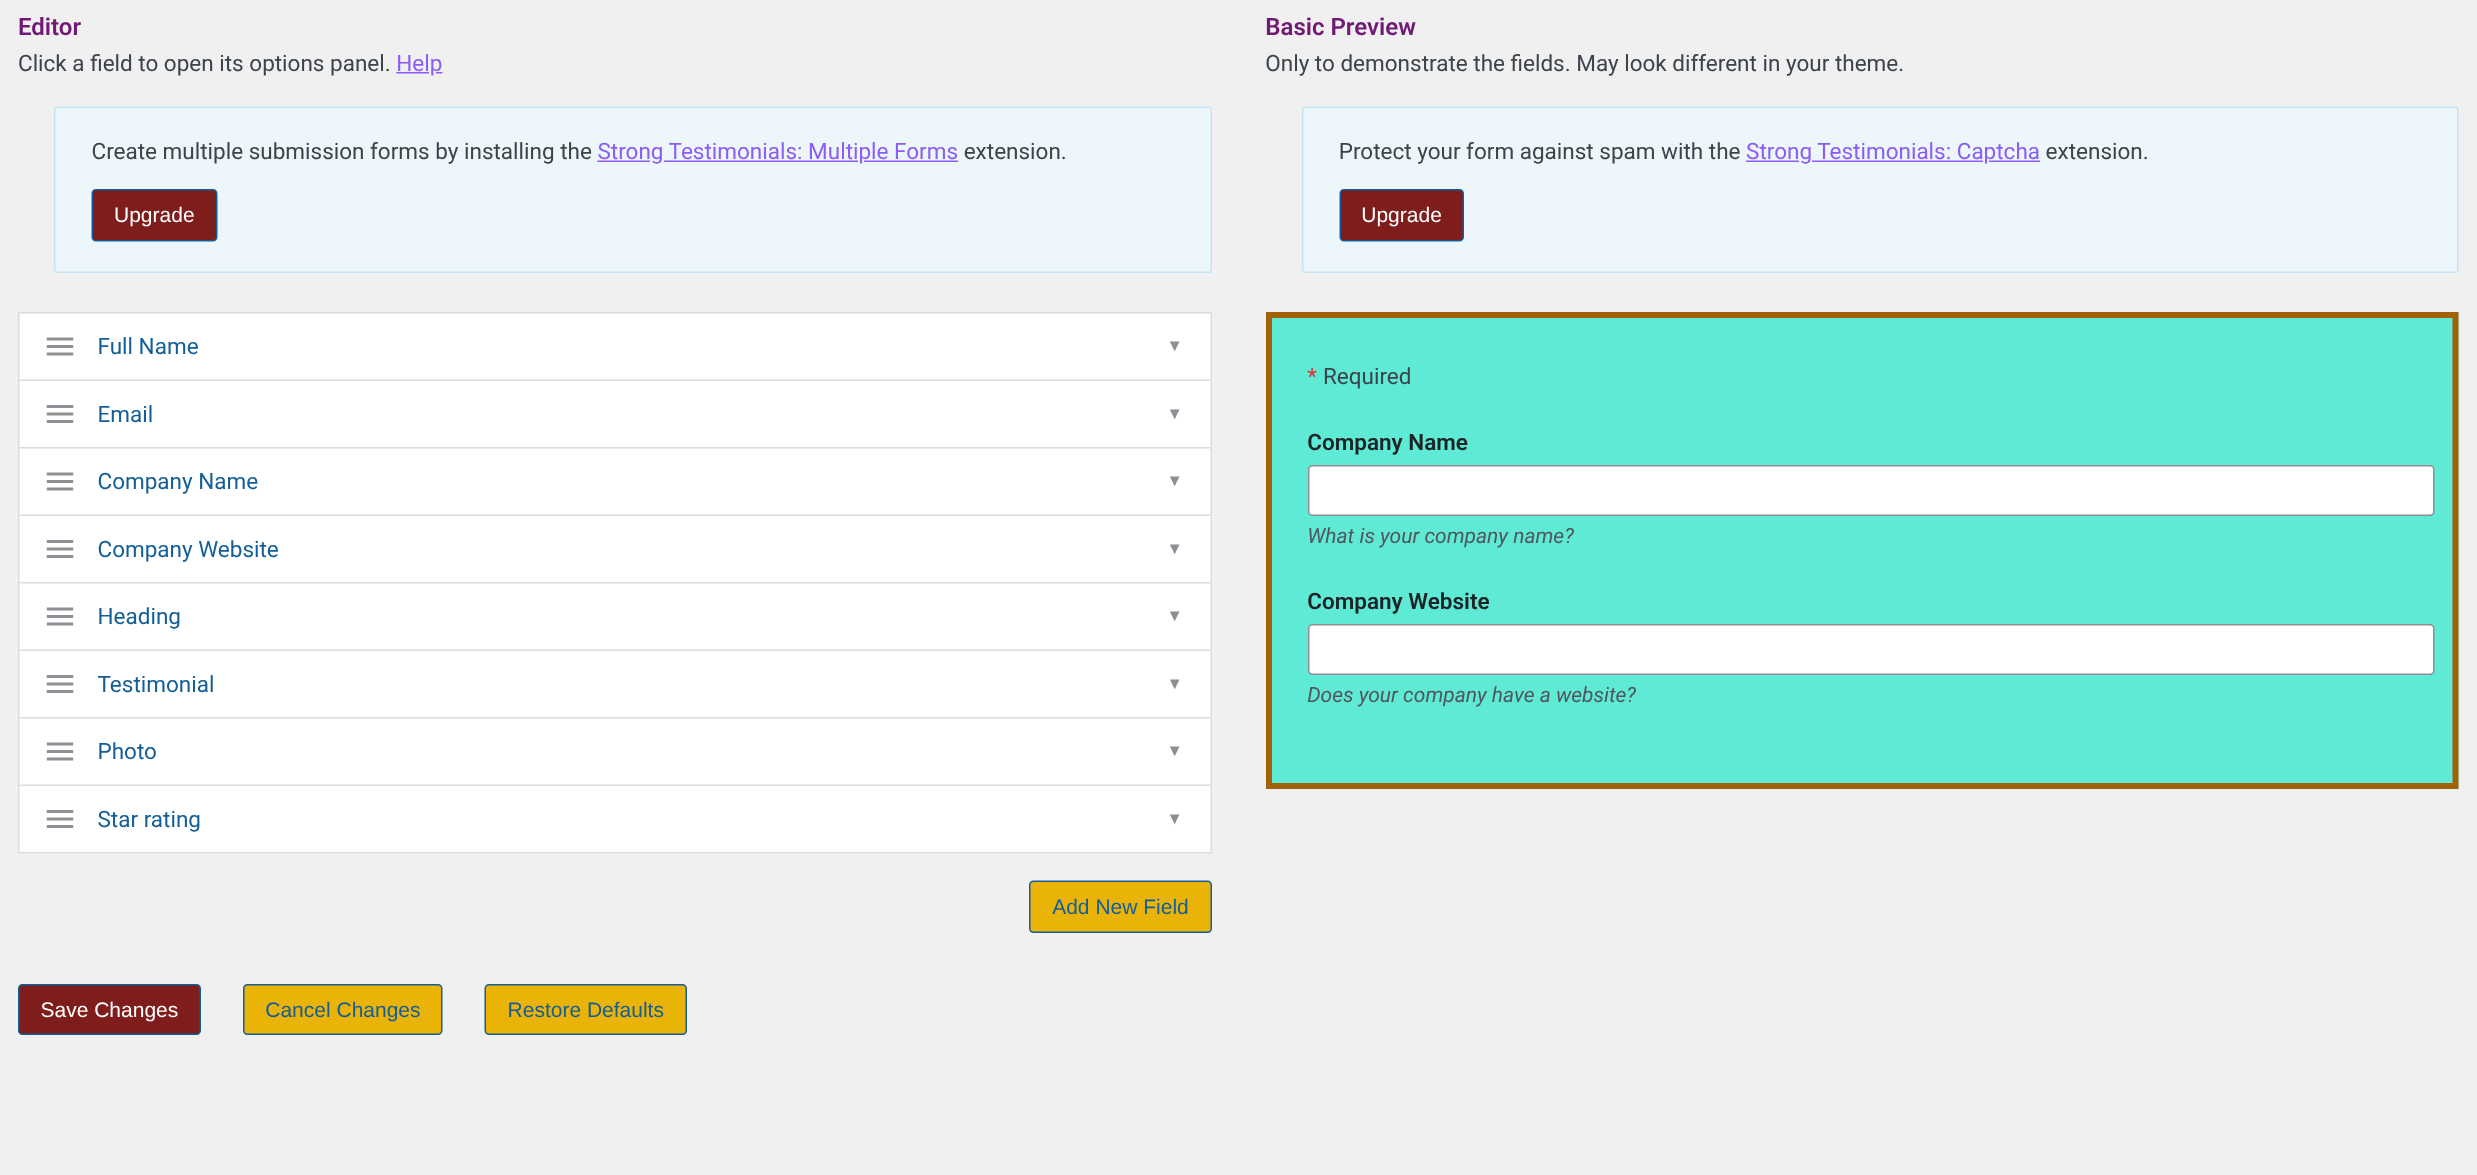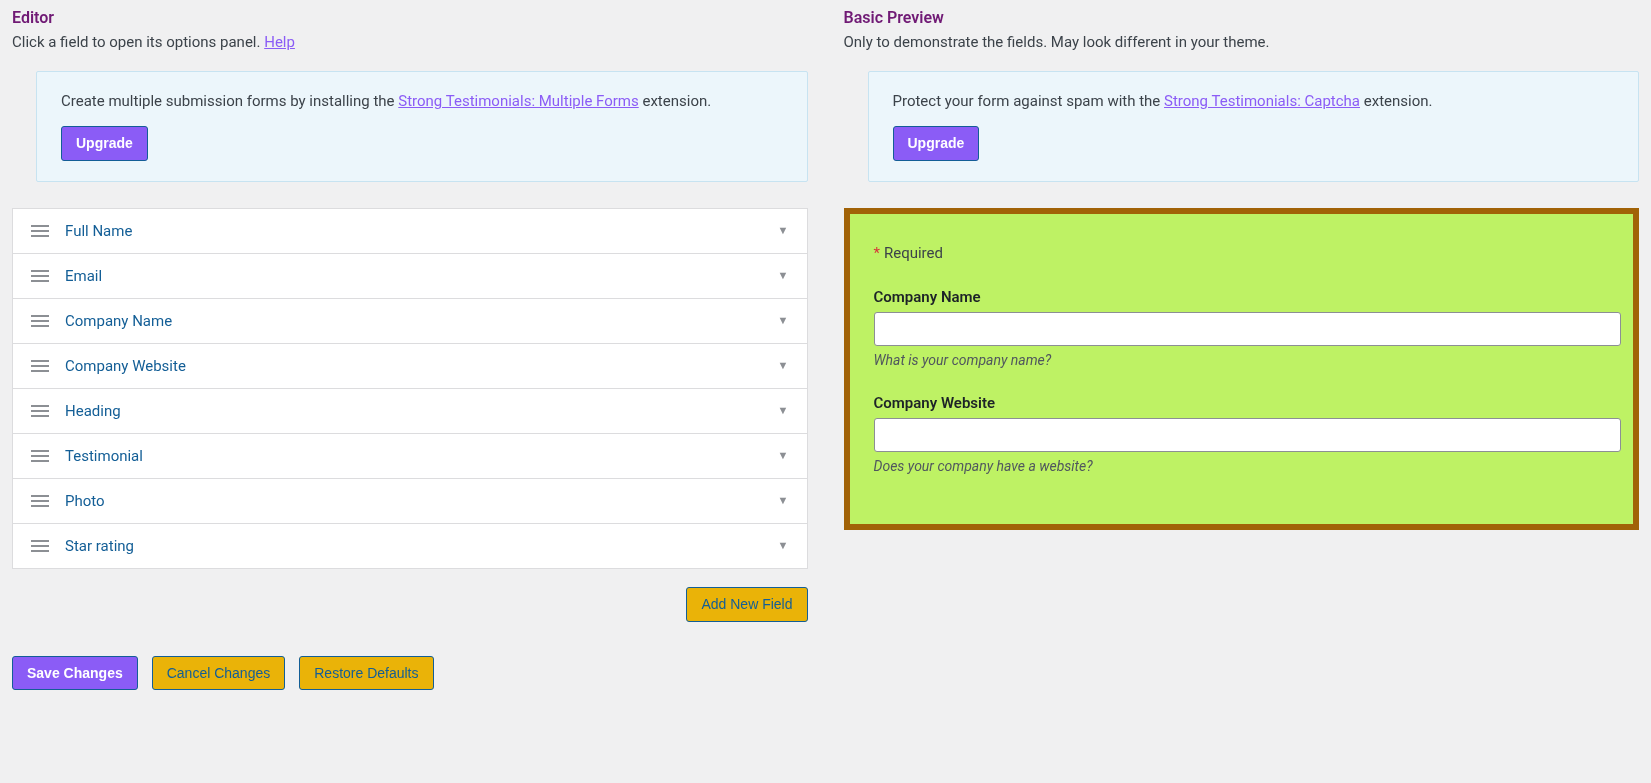"Upgrade" .btn-primary, .btn-upgrade { background: #8b5cf6 -> #7f1d1d; font-weight: bold -> none }
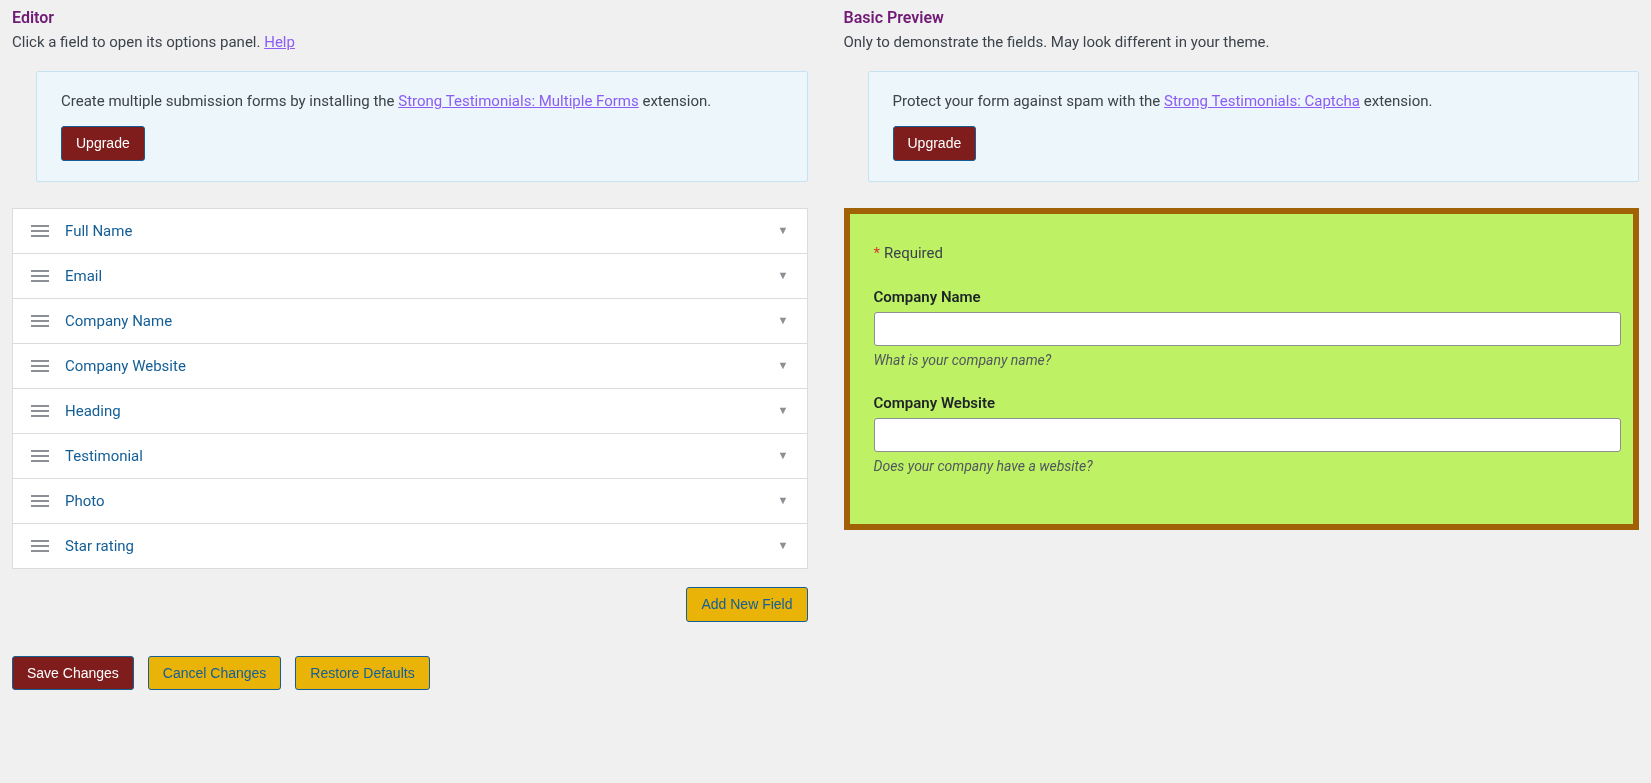"* Required" .preview-panel { background: #bef264 -> #5eead4; border: 6px solid #a16207 -> 4px solid #a16207 }
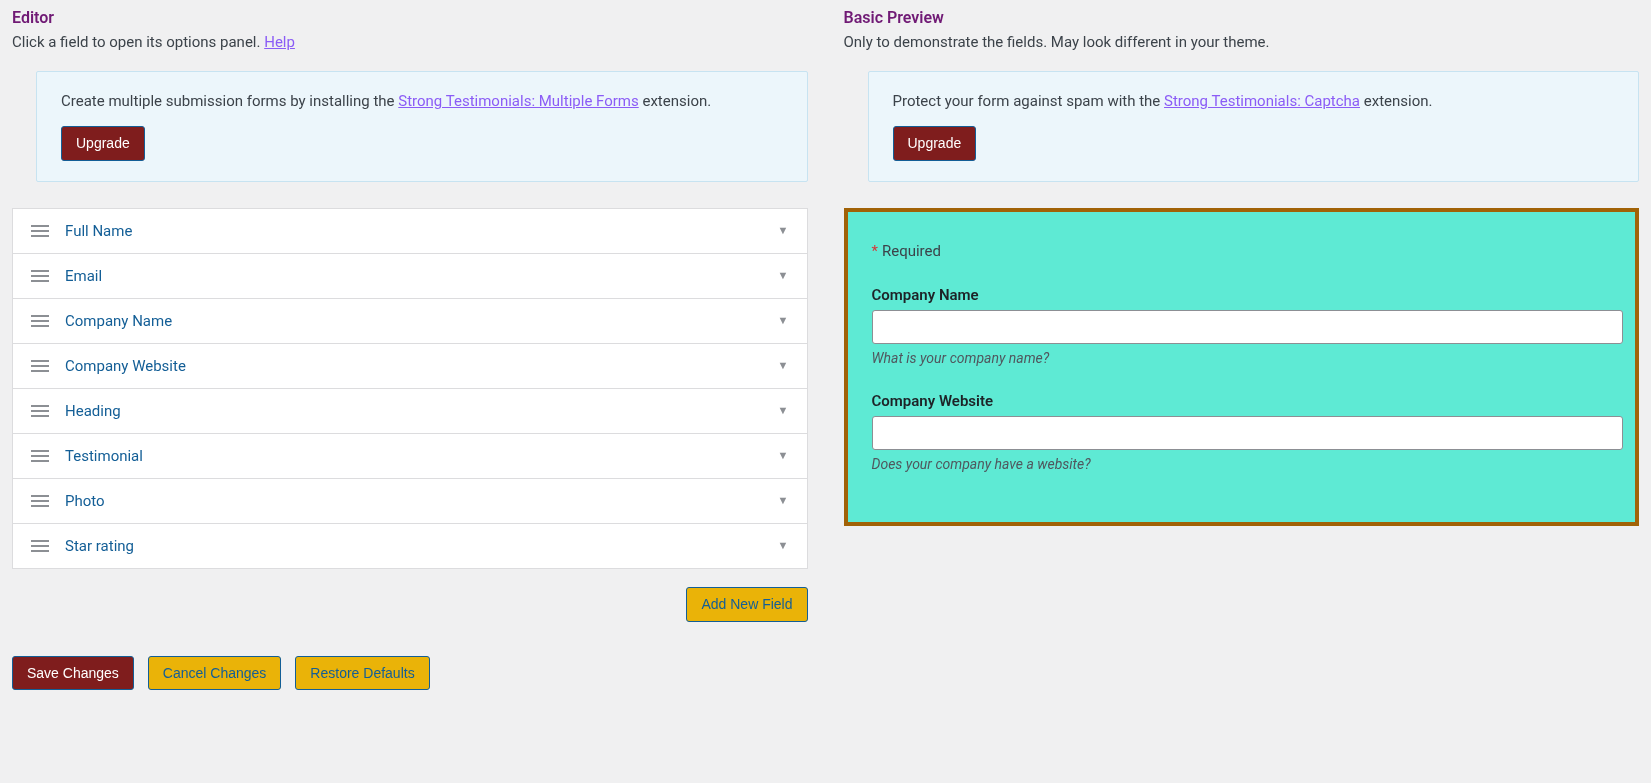"Save Changes" .actions-row { gap: 14px -> 28px }
